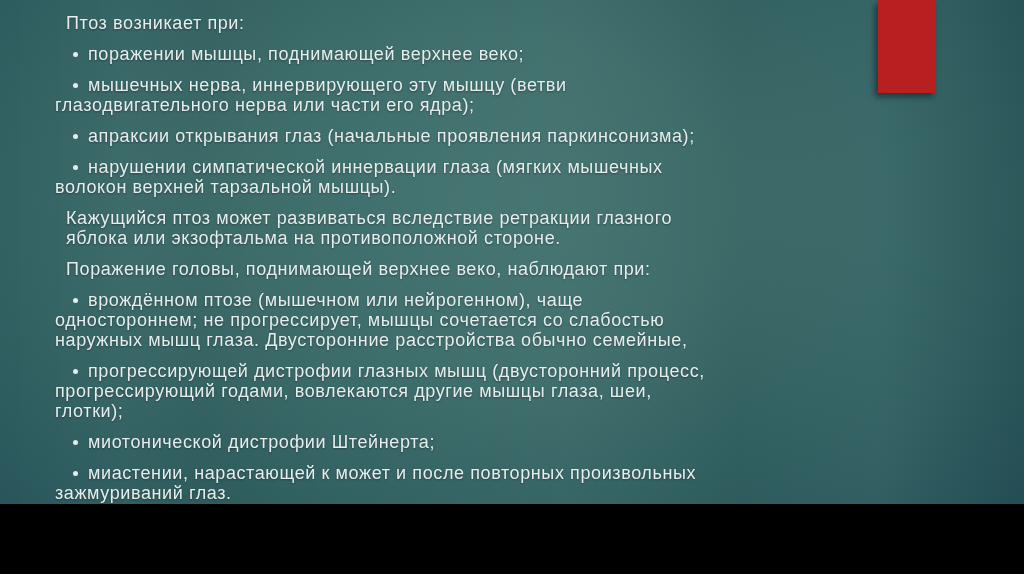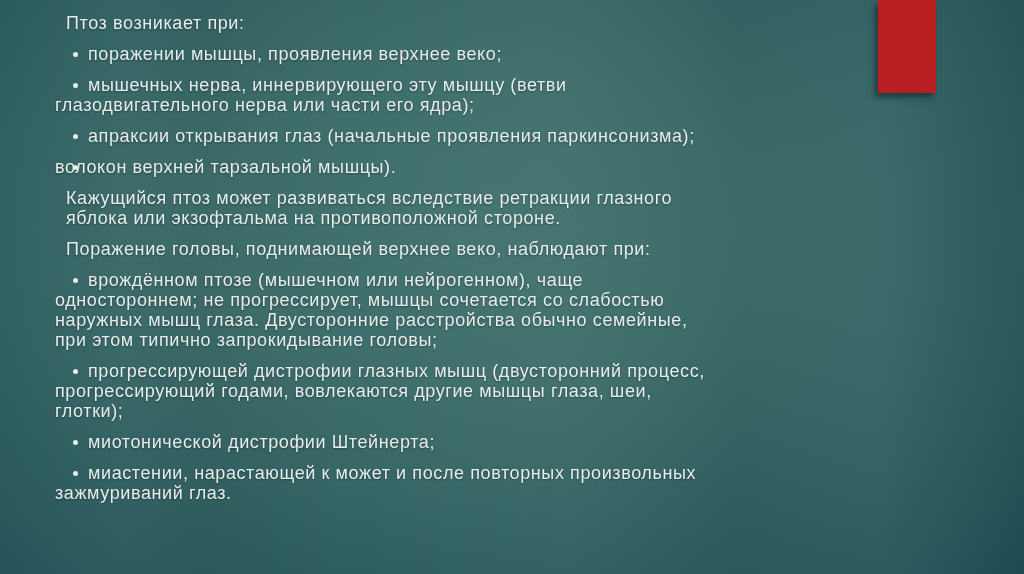"Птоз возникает при:" .slide { height: 574px -> 504px }
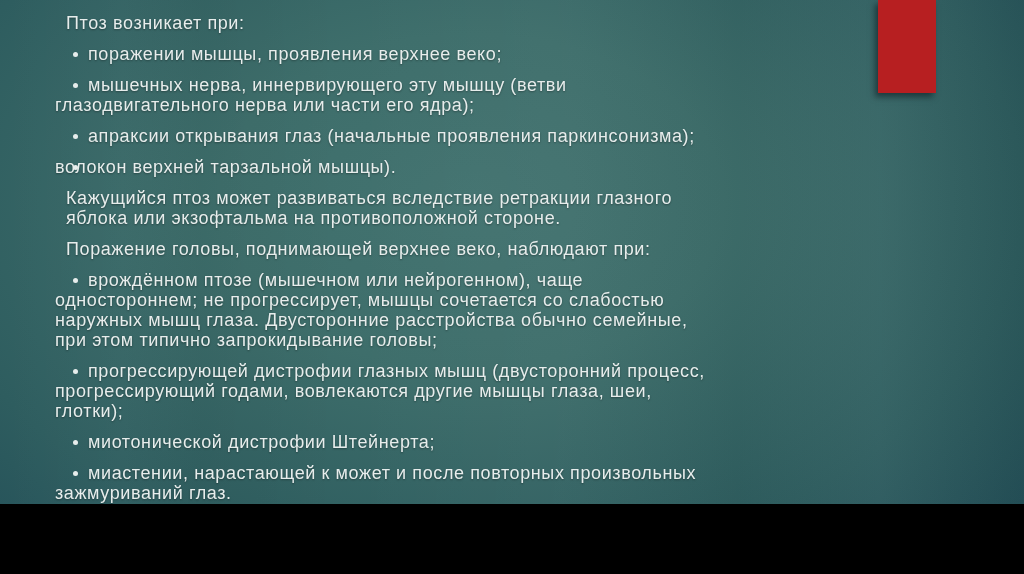"поражении мышцы, проявления верхнее" span { text: проявления -> поднимающей }
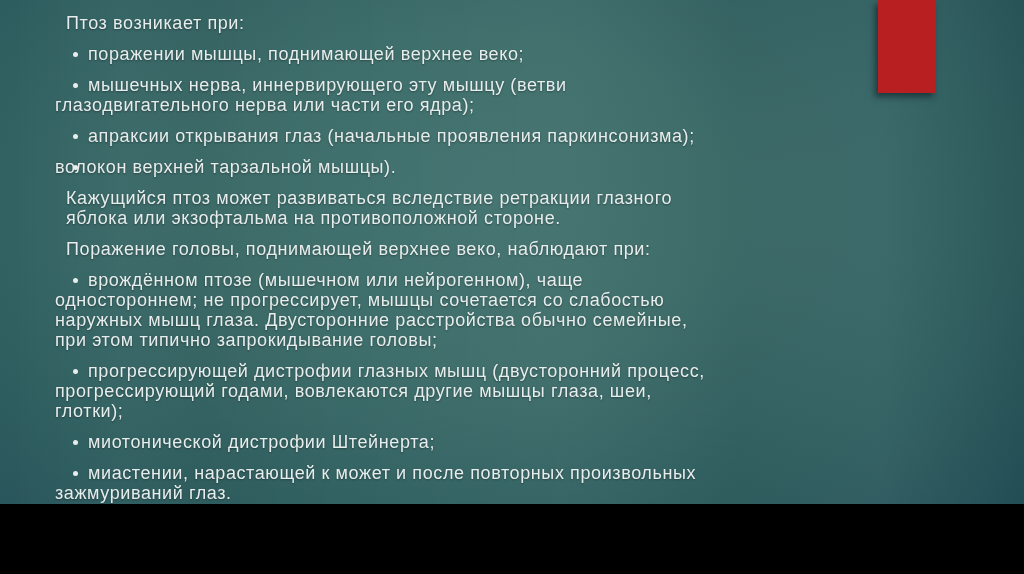"нарушении симпатической иннервации глаза" span { html: none -> <span>нарушении симпатической иннервации глаза (мягких мышечных</span> }
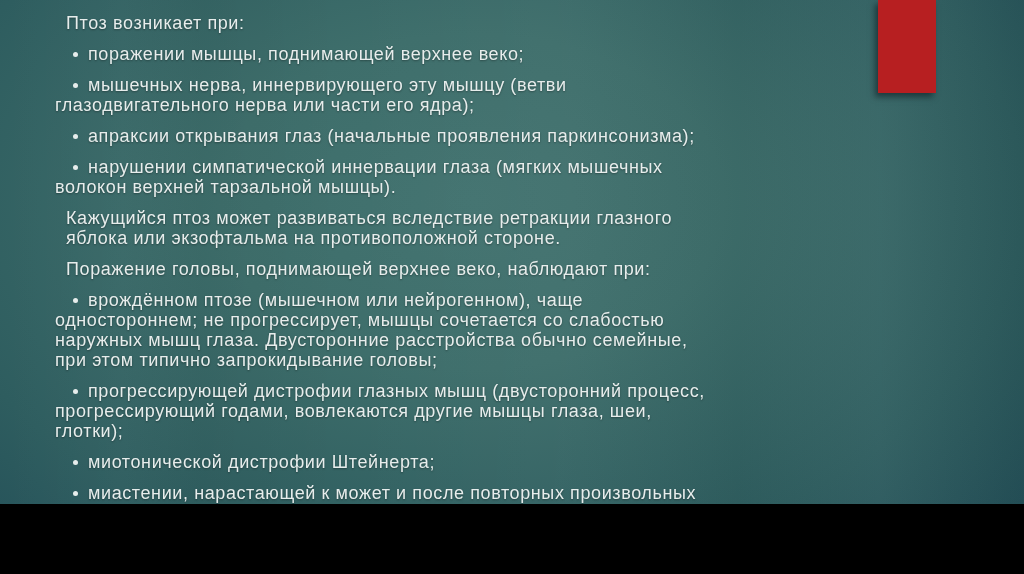"при этом типично запрокидывание головы;" div.line { html: <div><span>при этом типично запрокидывание головы;</span></div> -> none }
